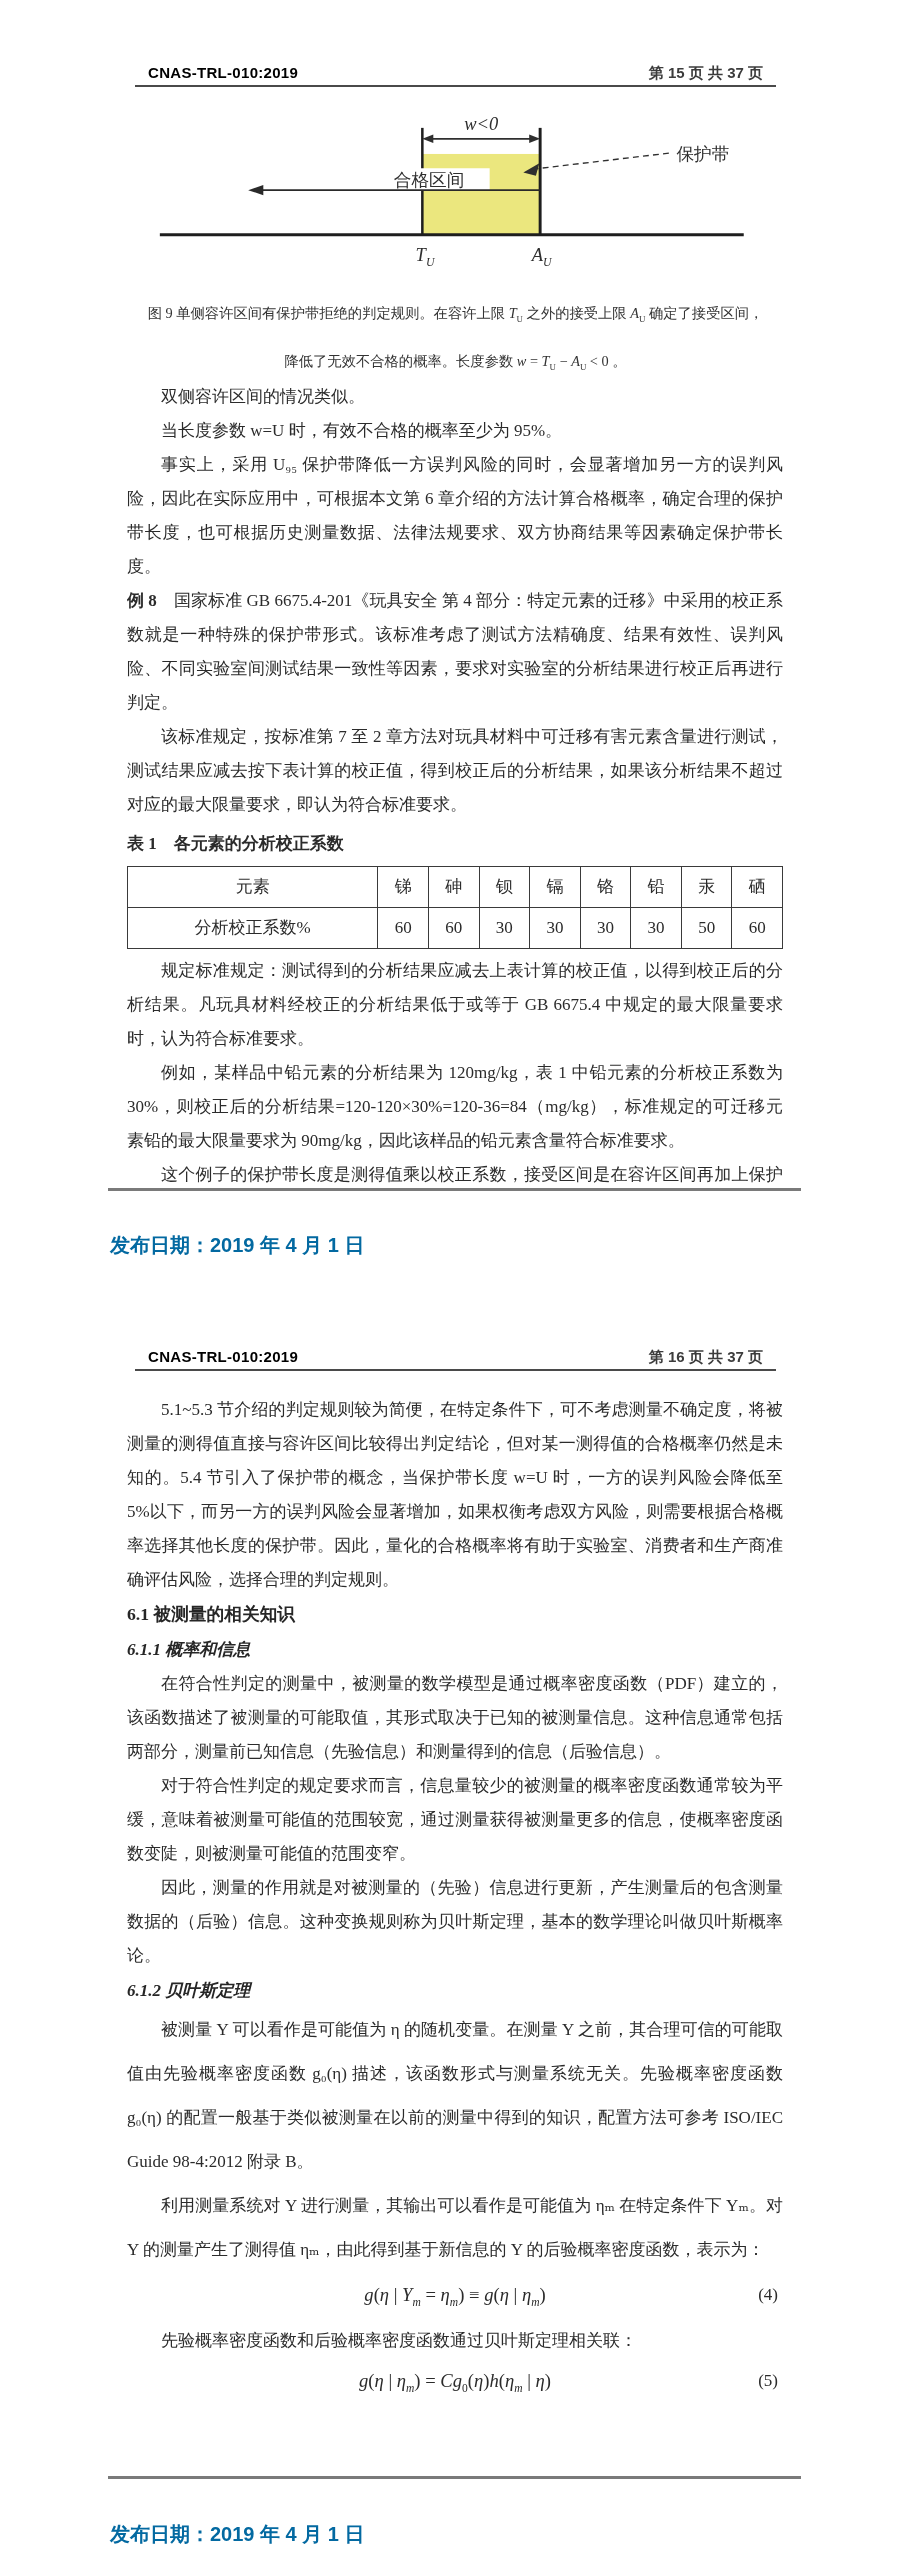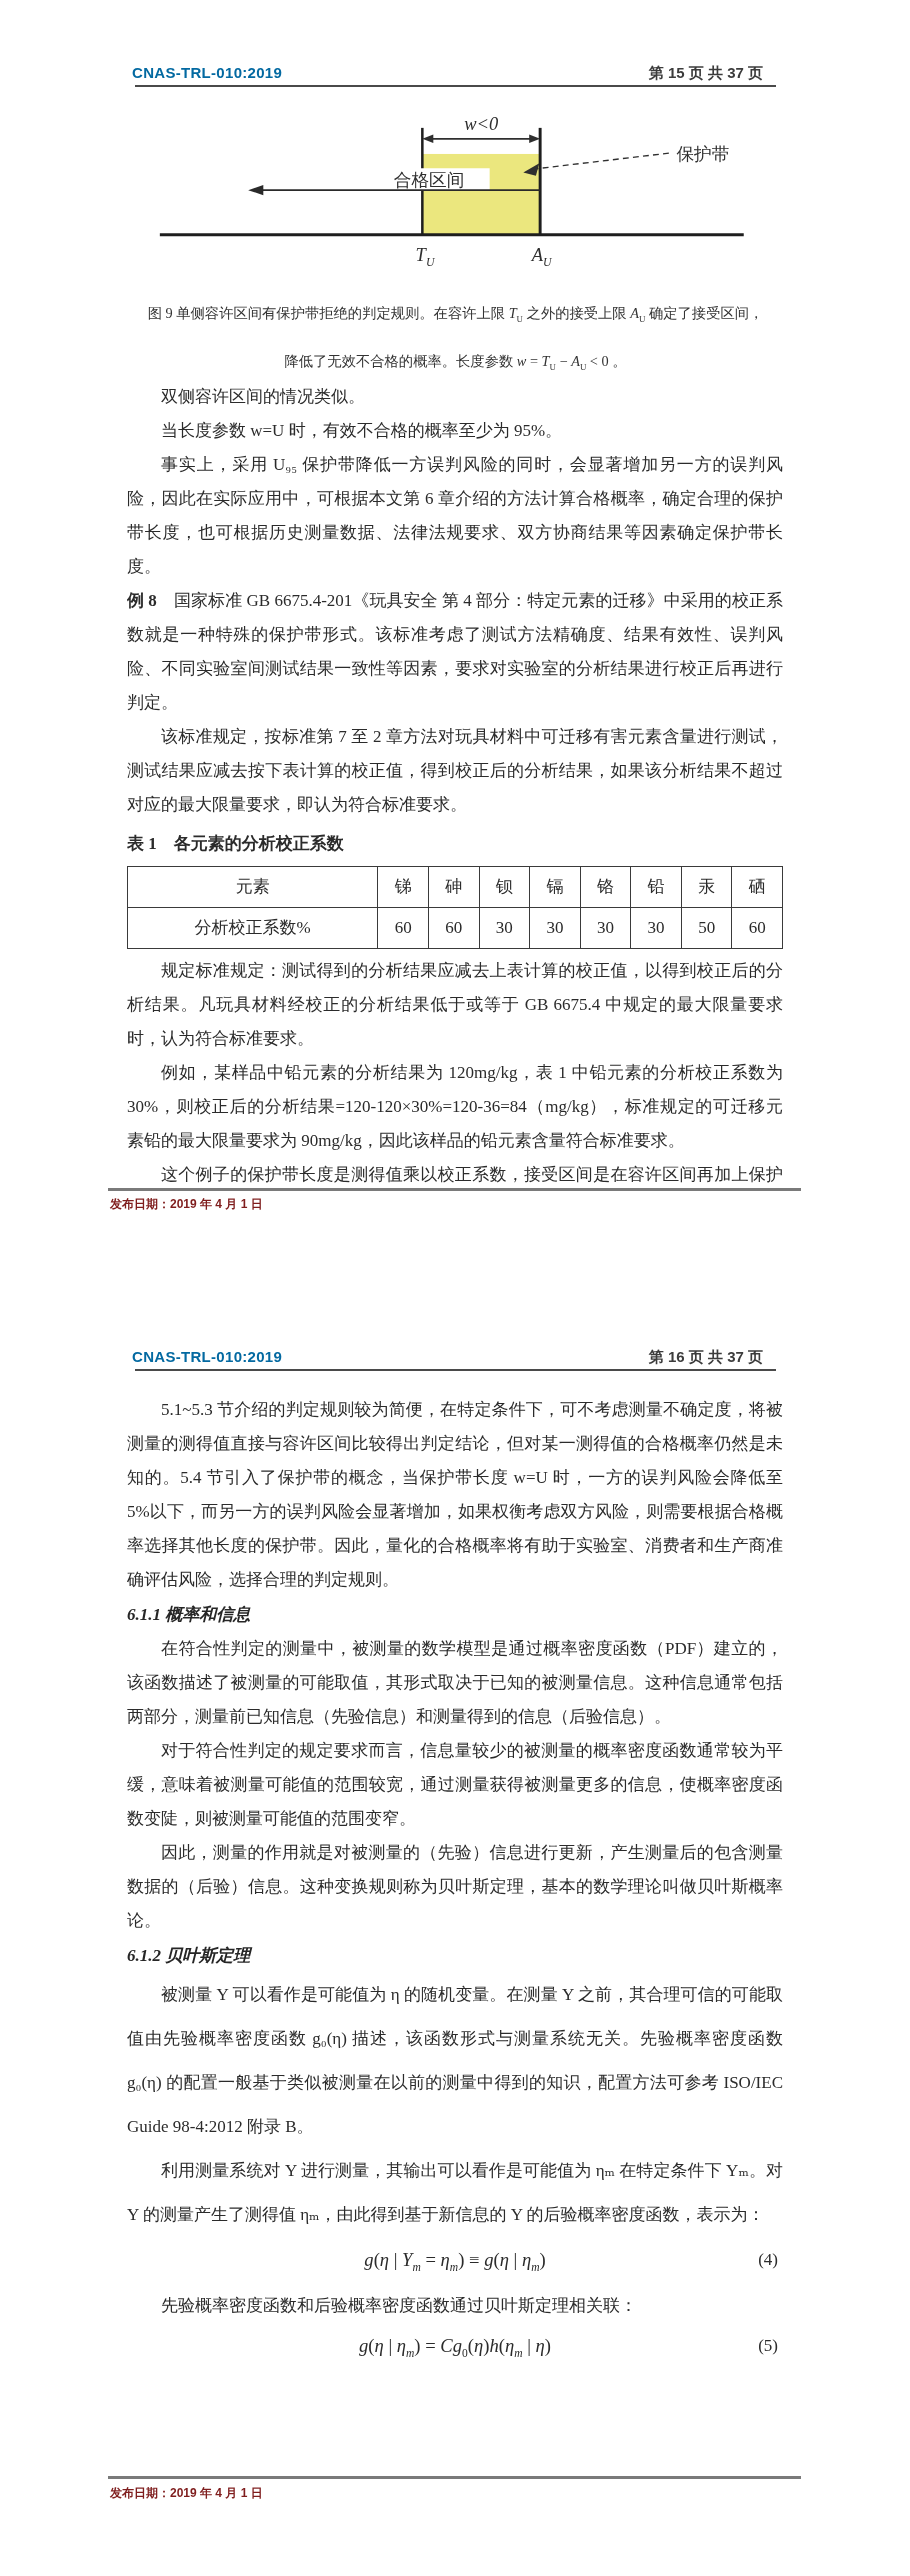"CNAS-TRL-010:2019" .hdr-left { color: #0369a1 -> #000000; left: 132px -> 148px }
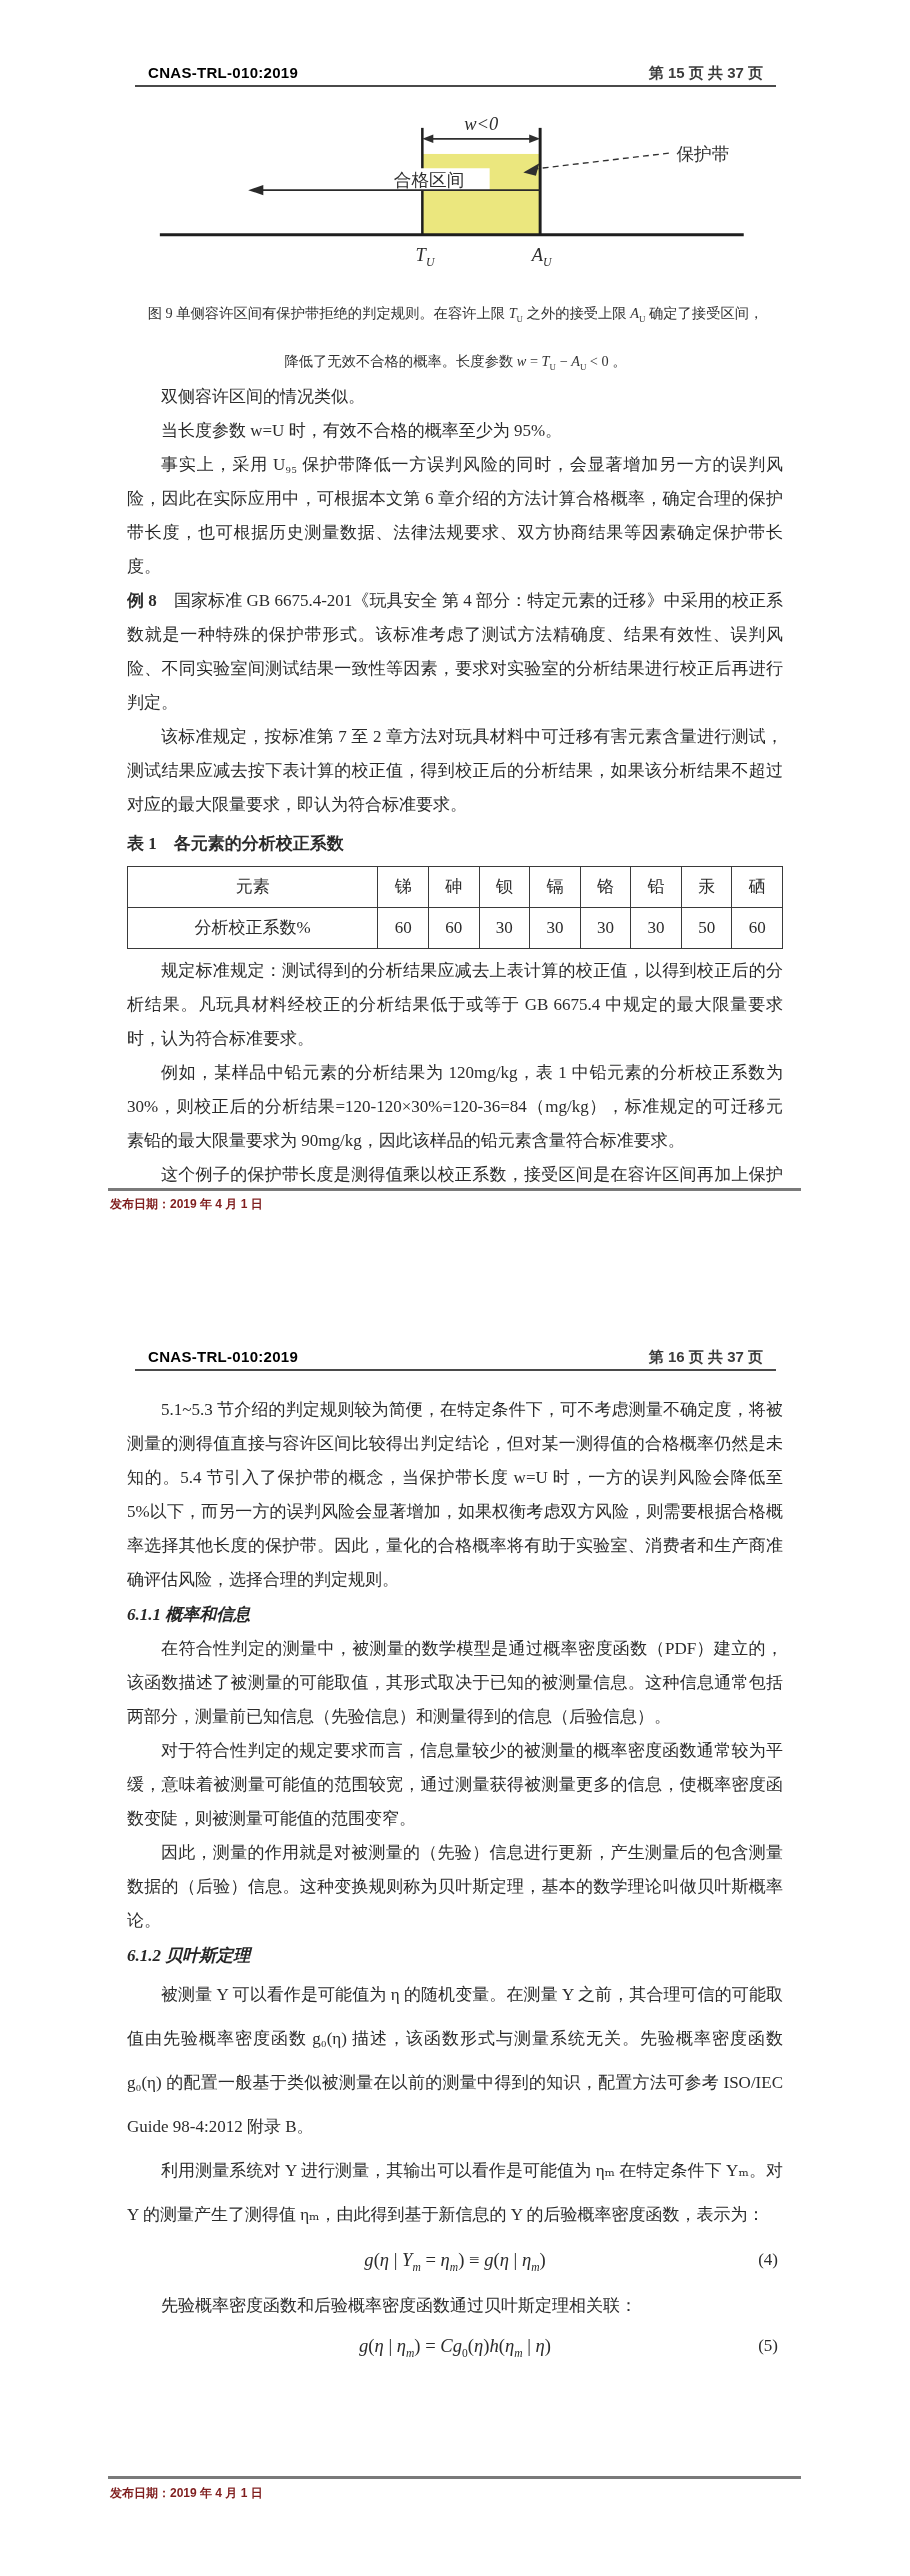"发布日期：2019 年 4 月 1" .foot-text { color: #7f1d1d -> #0369a1; font-size: 12px -> 20px; margin-top: none -> 36px }
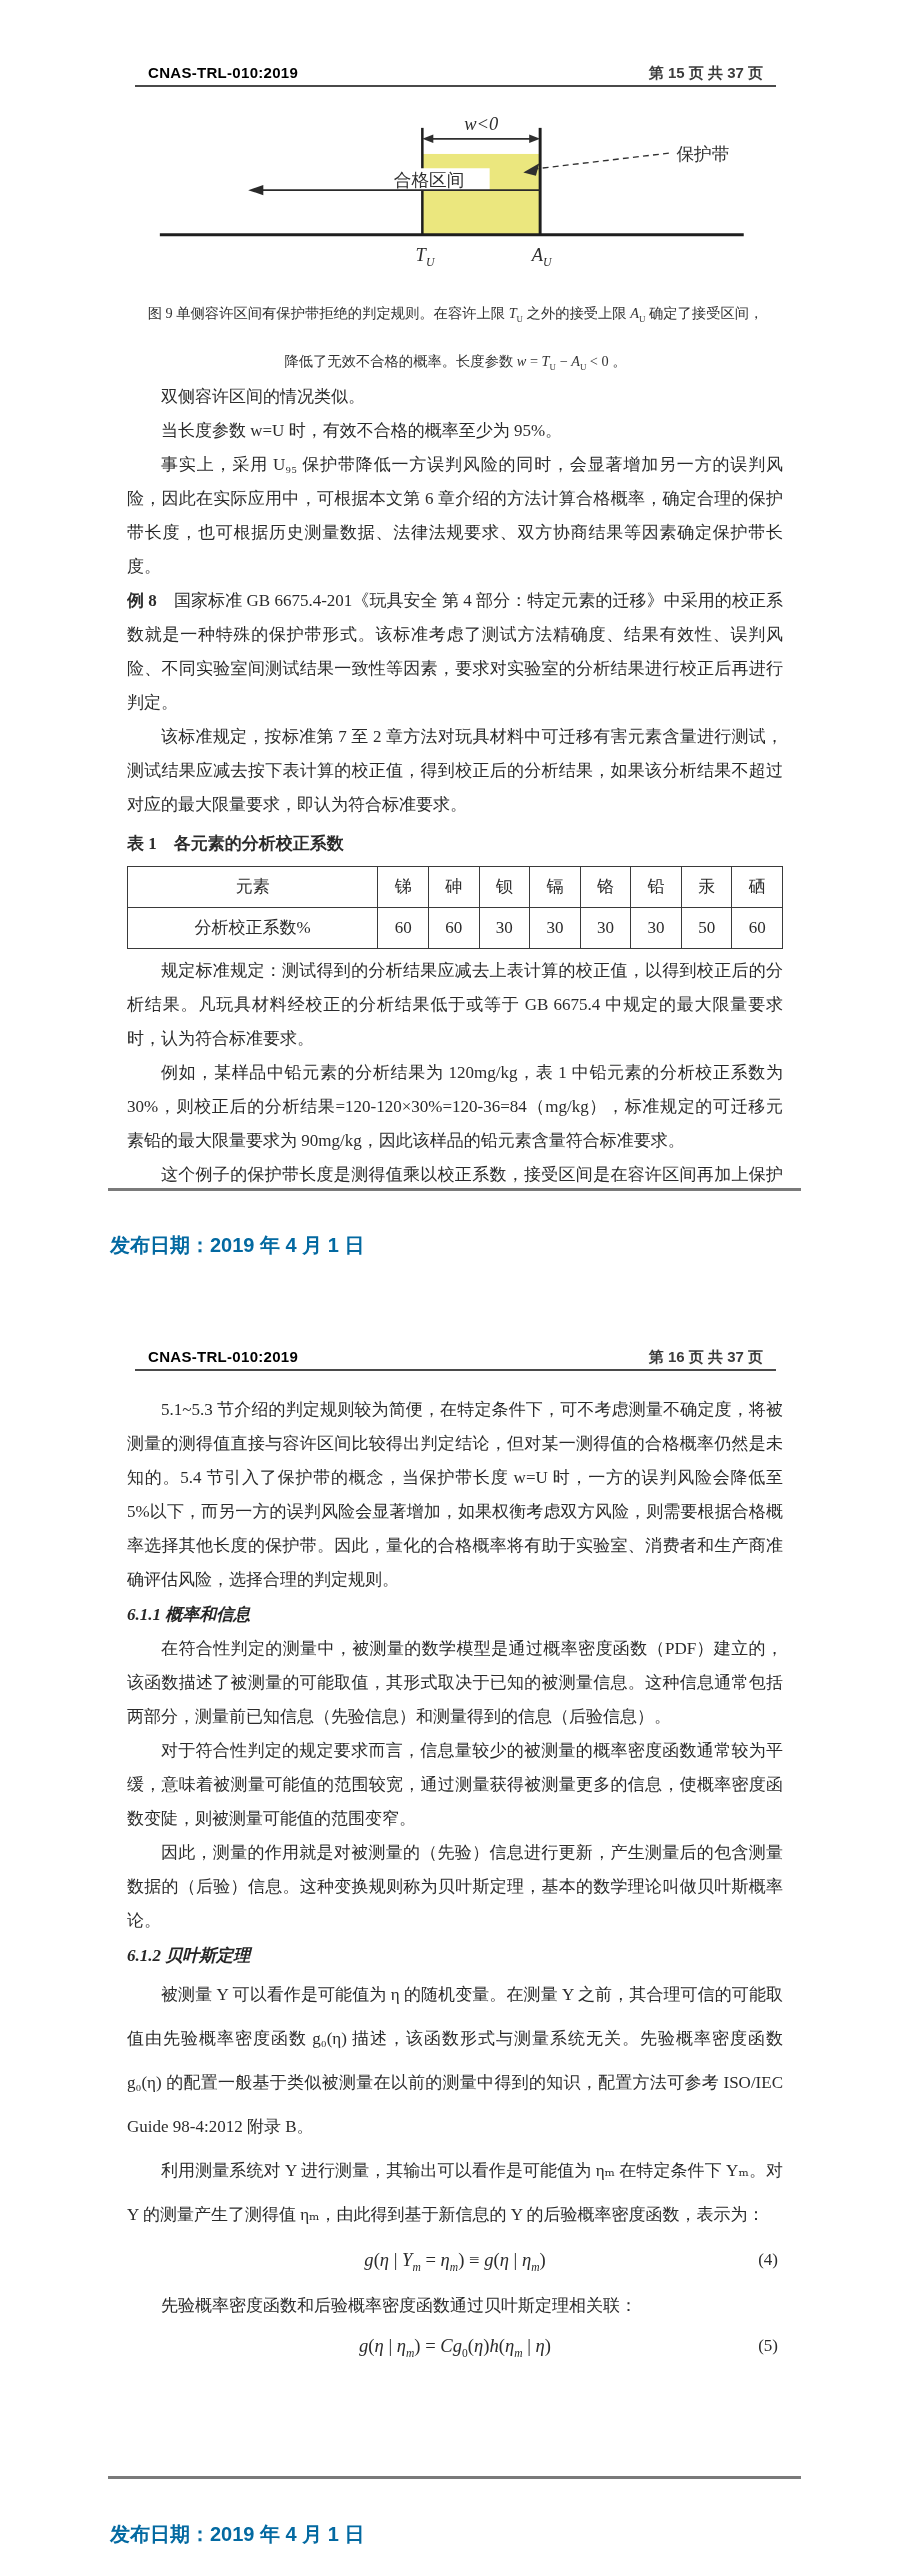"6.1 被测量的相关知识" p.sub-sec { html: none -> <p>6.1 被测量的相关知识</p> }
